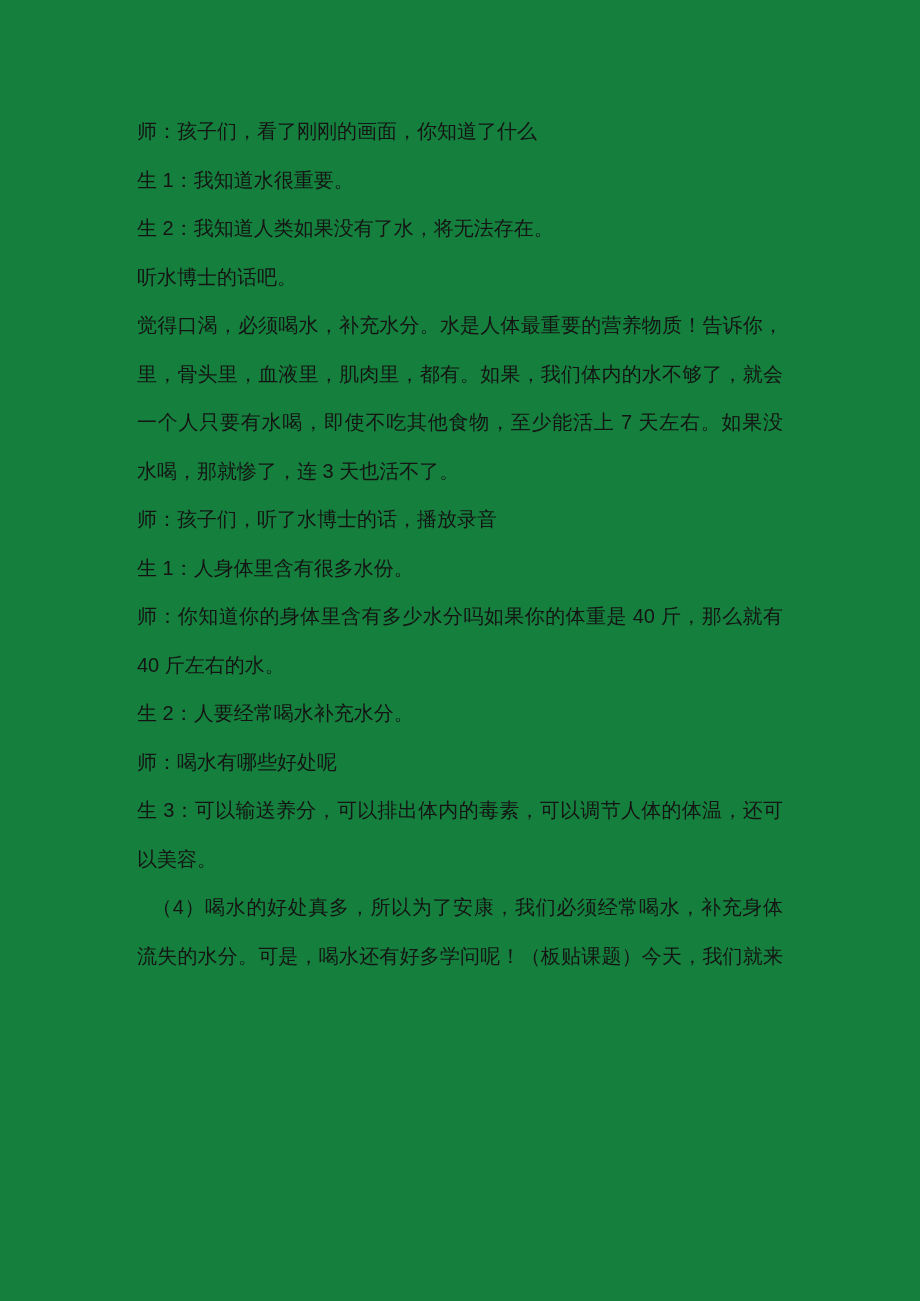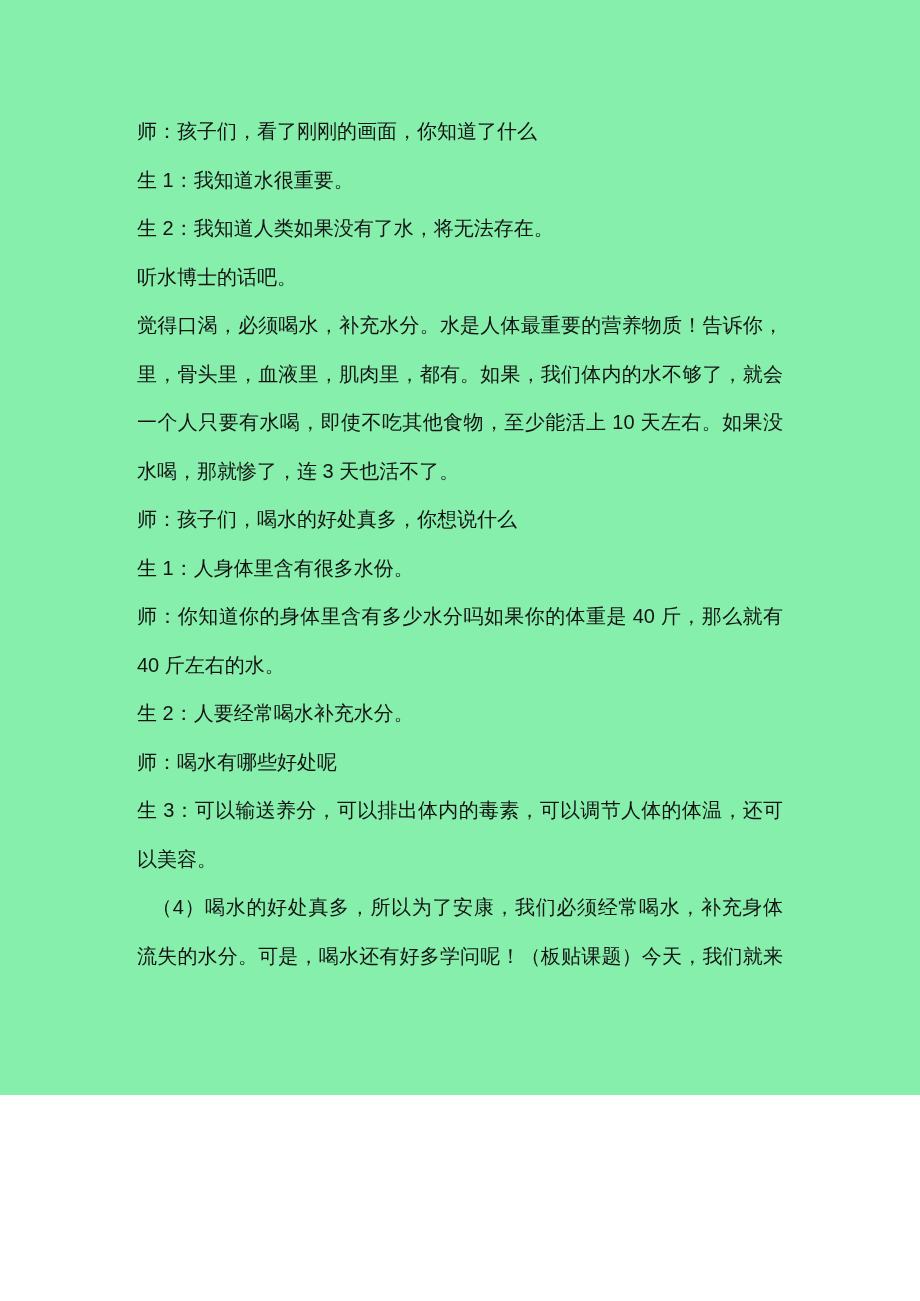"师：孩子们，看了刚刚的画面，你知道了什么" .page { background: #86efac -> #15803d; height: 1095px -> 1301px }
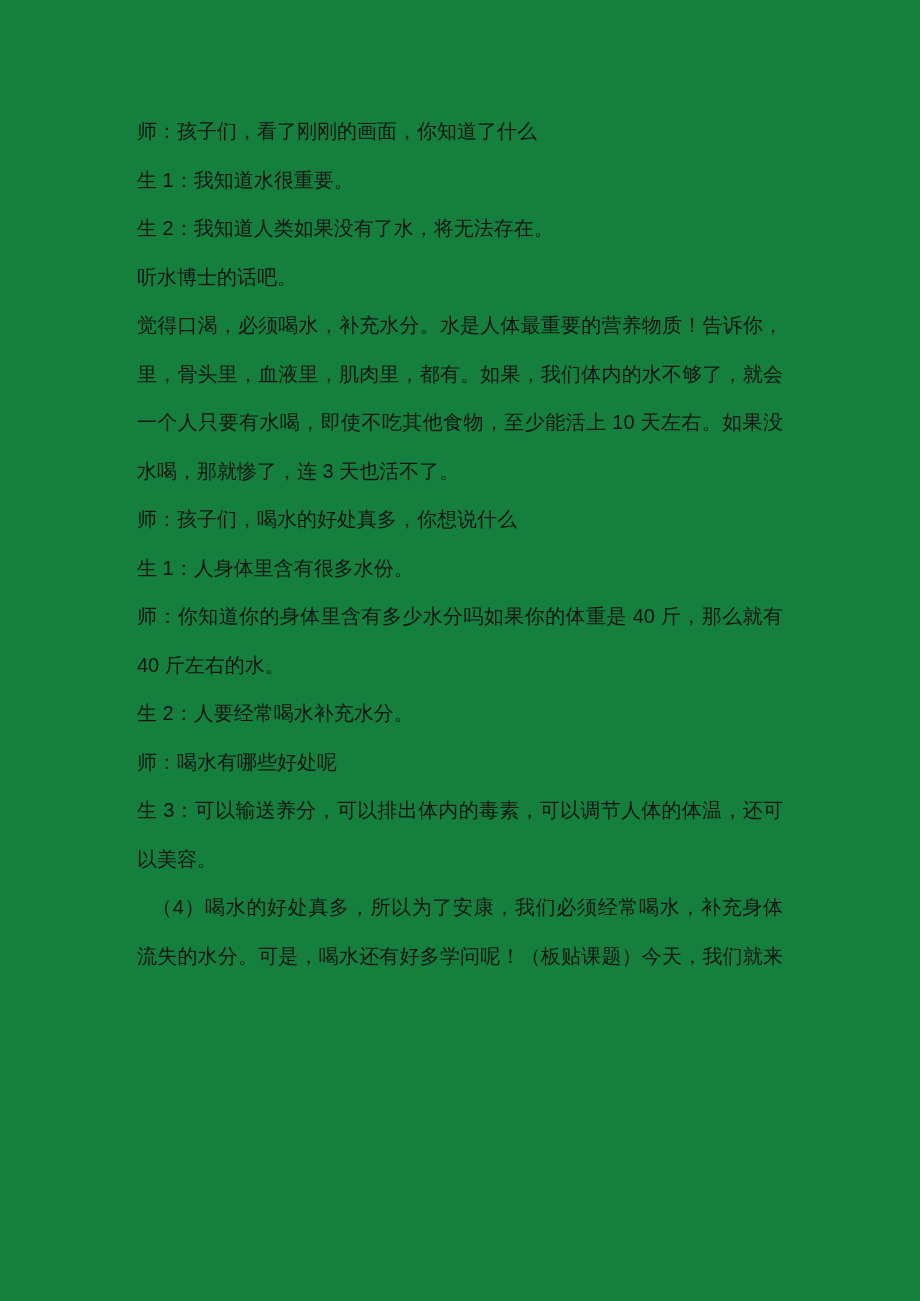"一个人只要有水喝，即使不吃其他食物，至少能活上 10 天左右。如果没" div.line { text: 10 -> 7 }
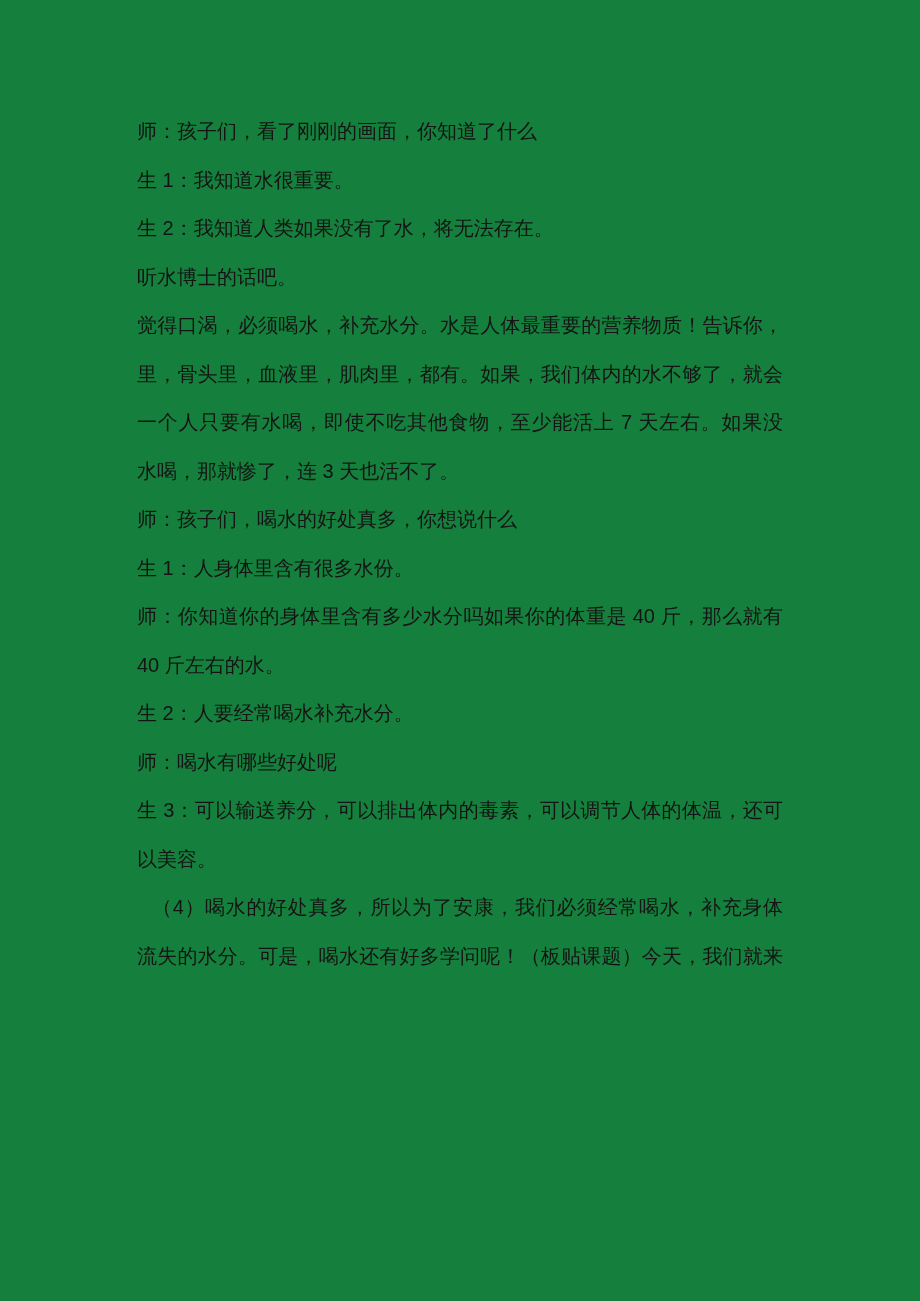"师：孩子们，喝水的好处真多，你想说什么" div.line { text: 喝水的好处真多，你想说什么 -> 听了水博士的话，播放录音 }
